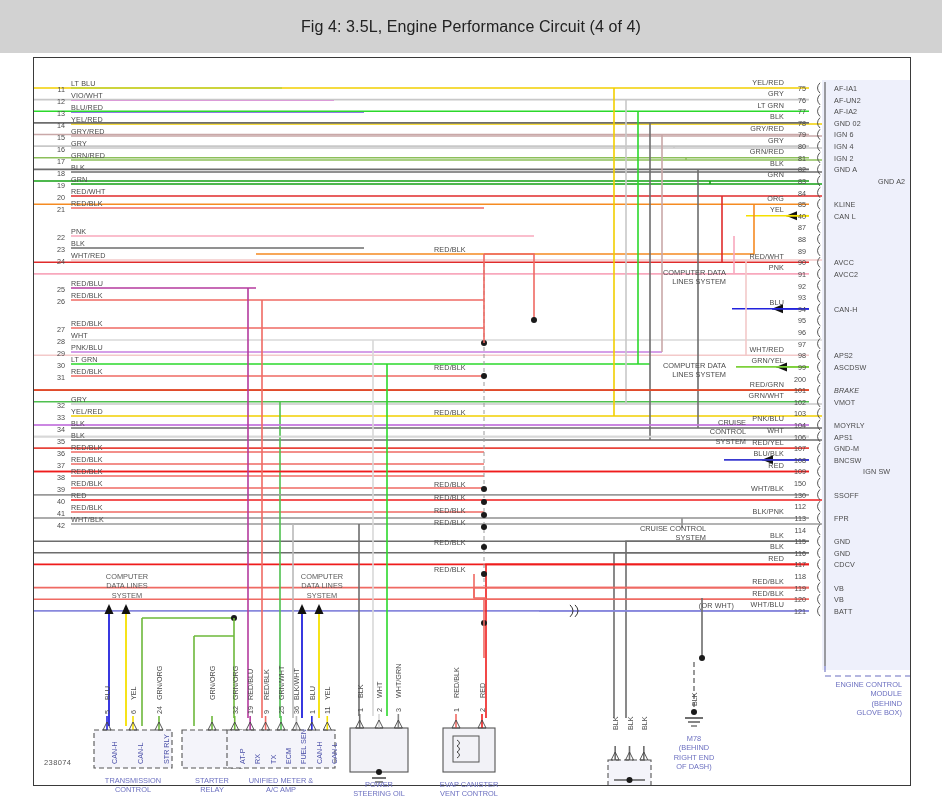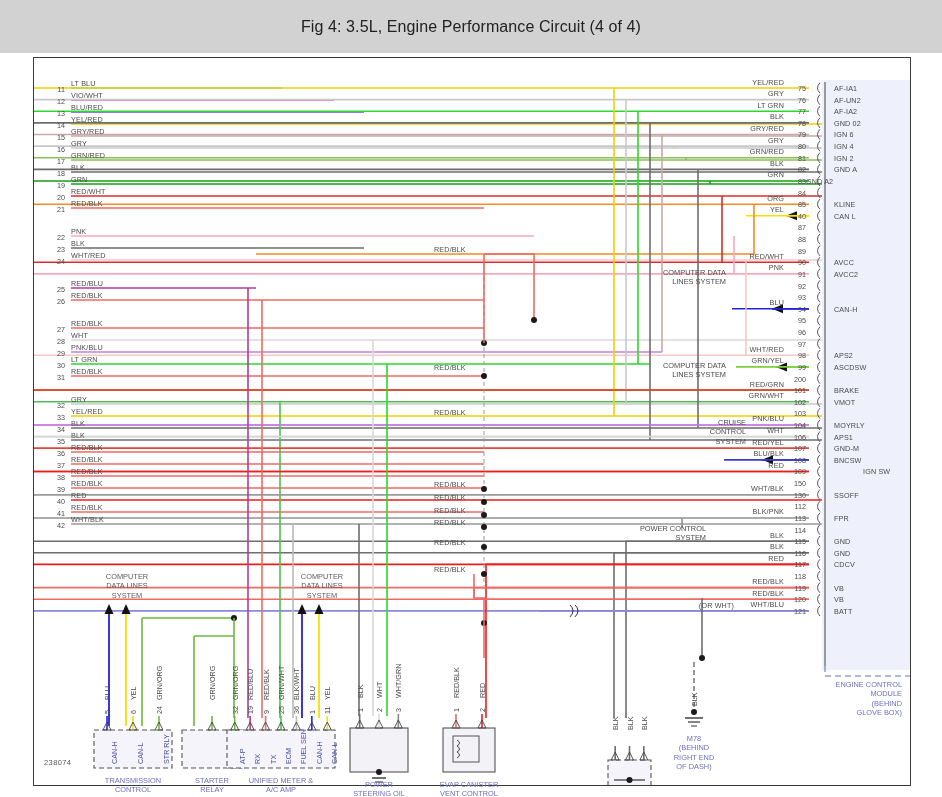"GND A2" div.lbl { left: 772px -> 844px }
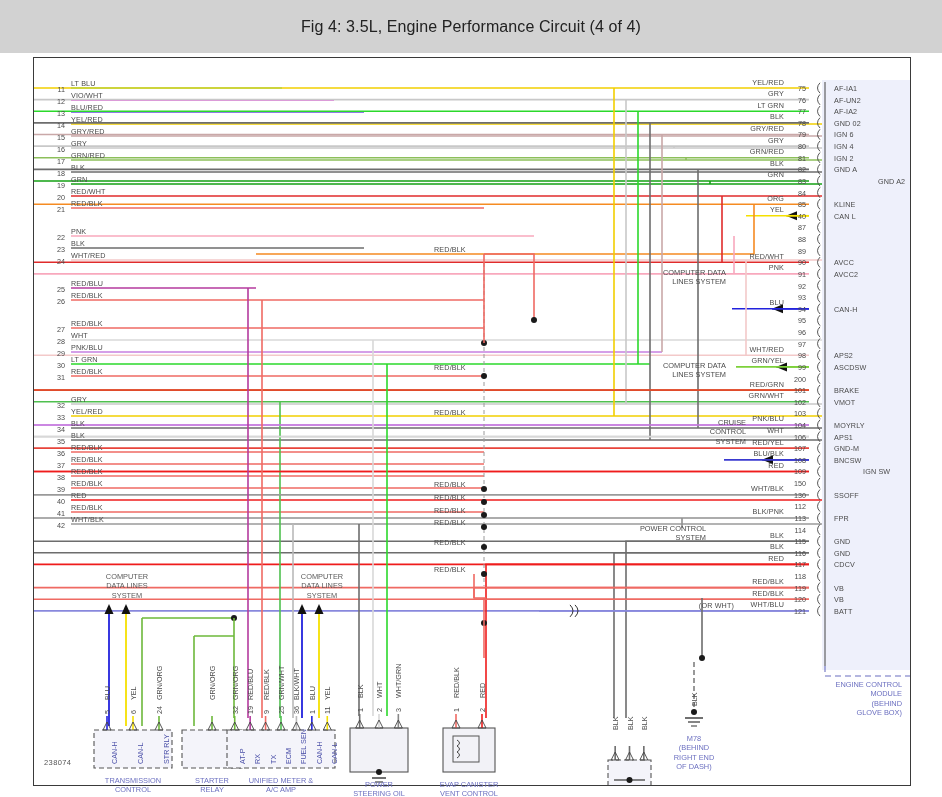"BRAKE" div.lbl { font-style: none -> italic }
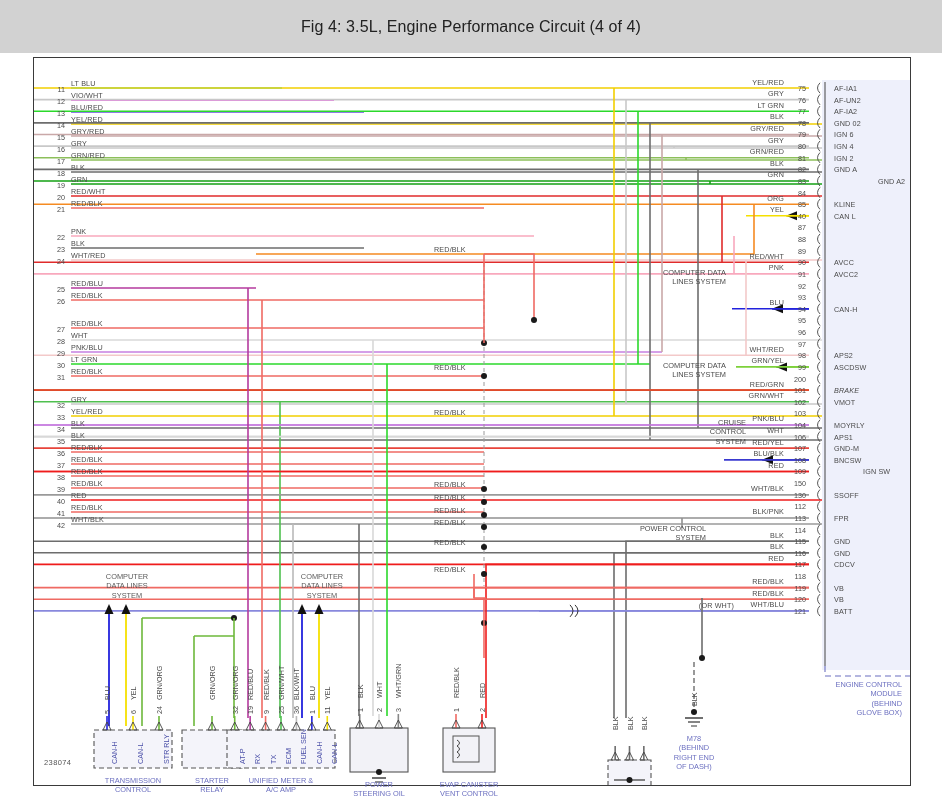"POWER CONTROL" div { text: POWER -> CRUISE }
